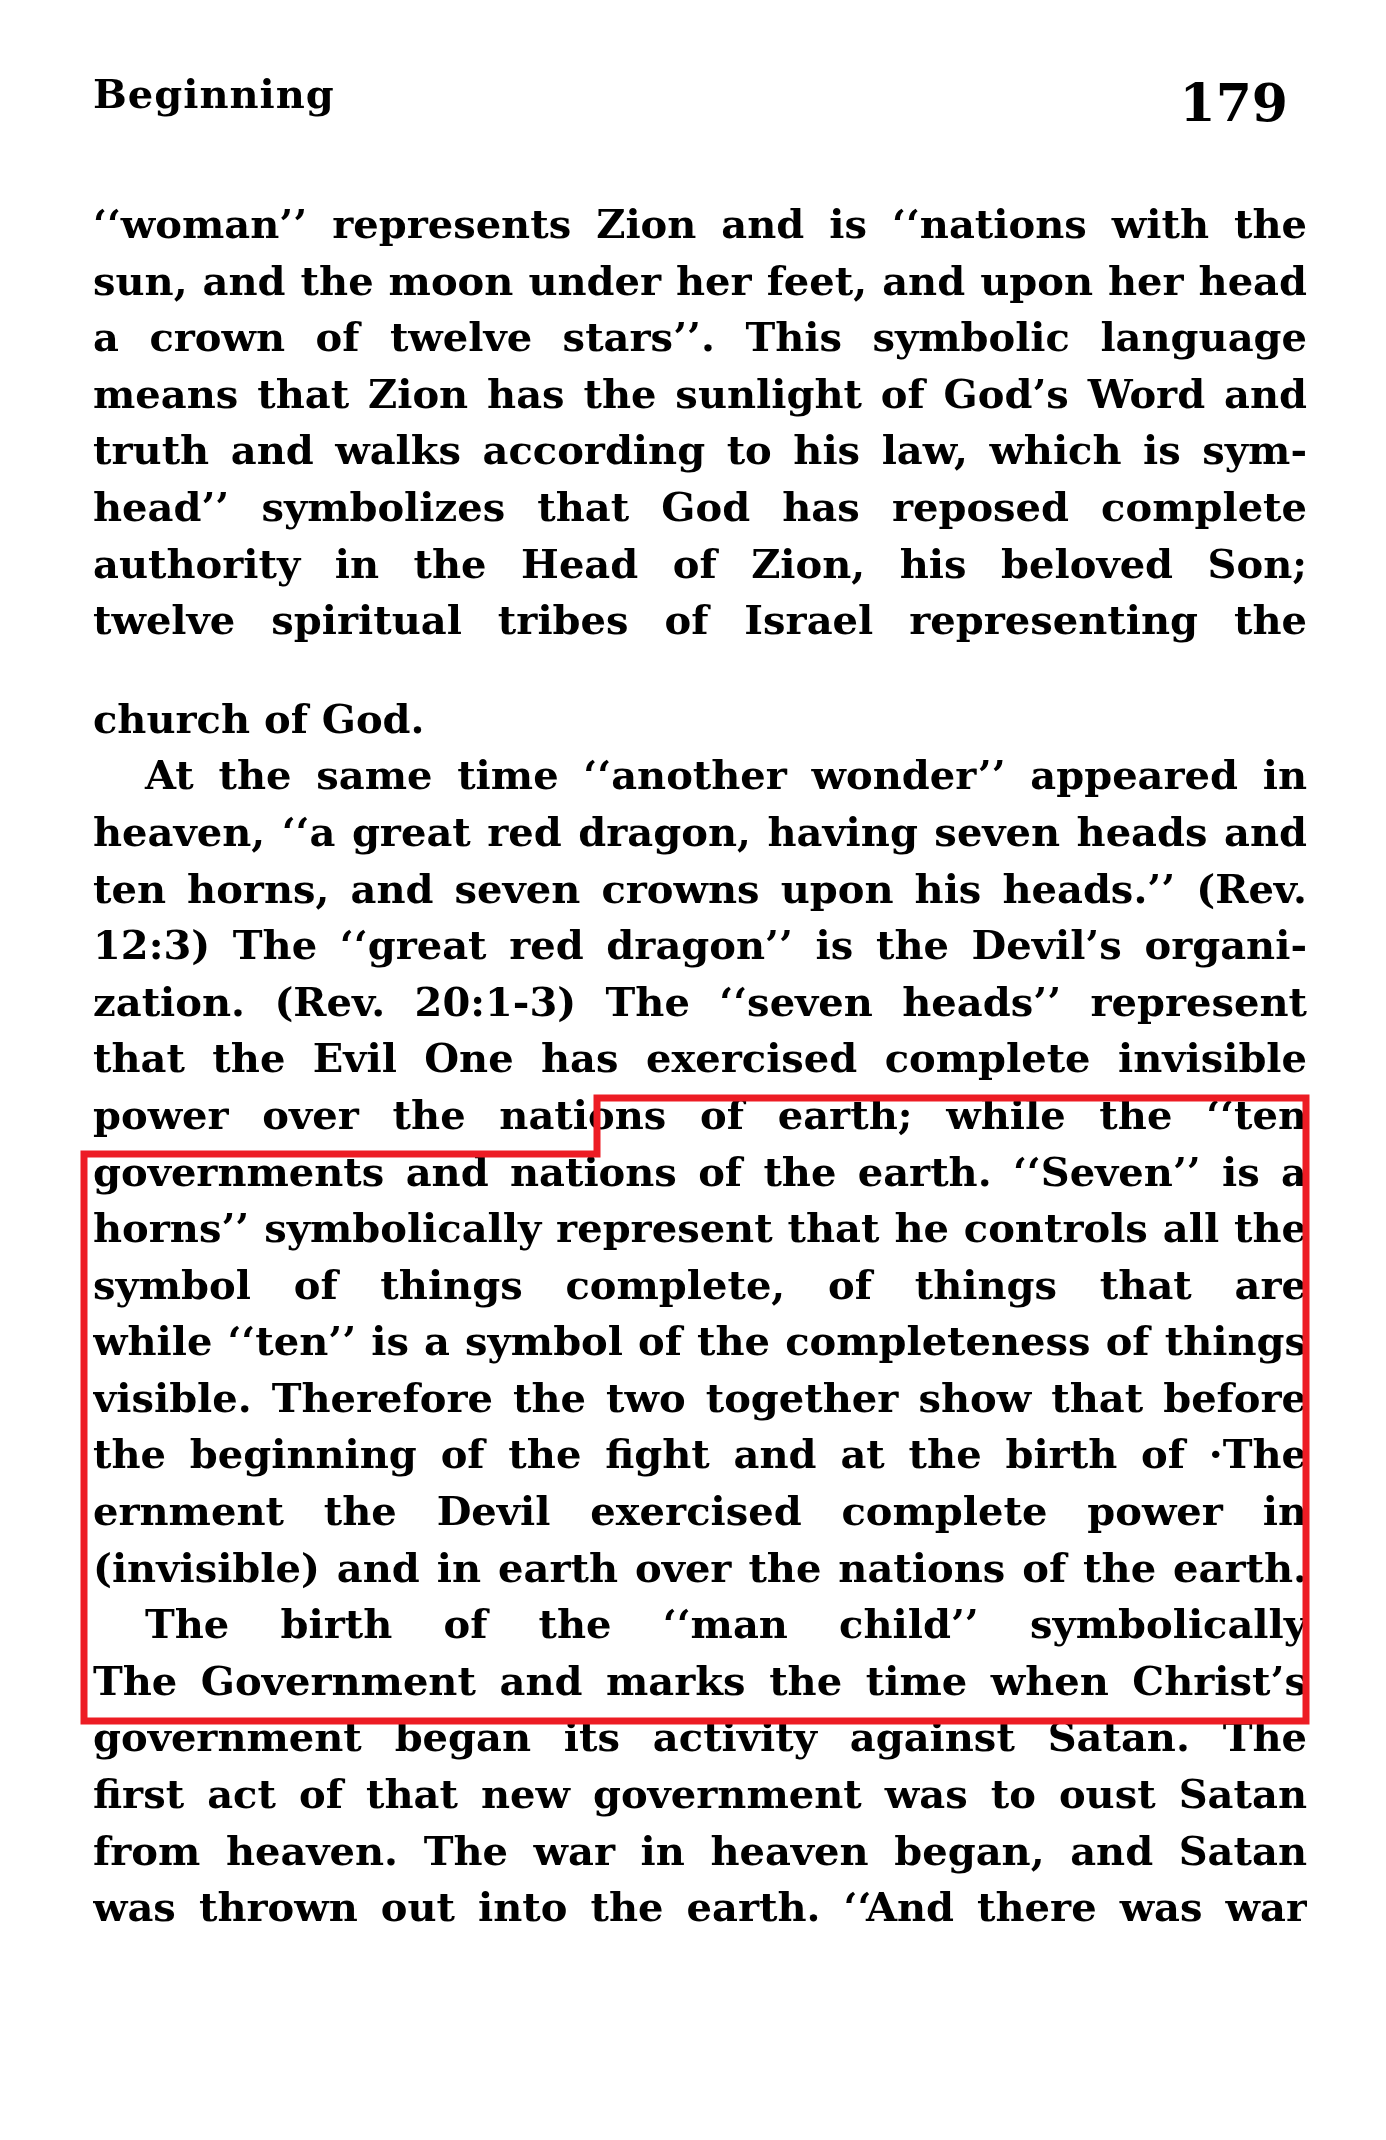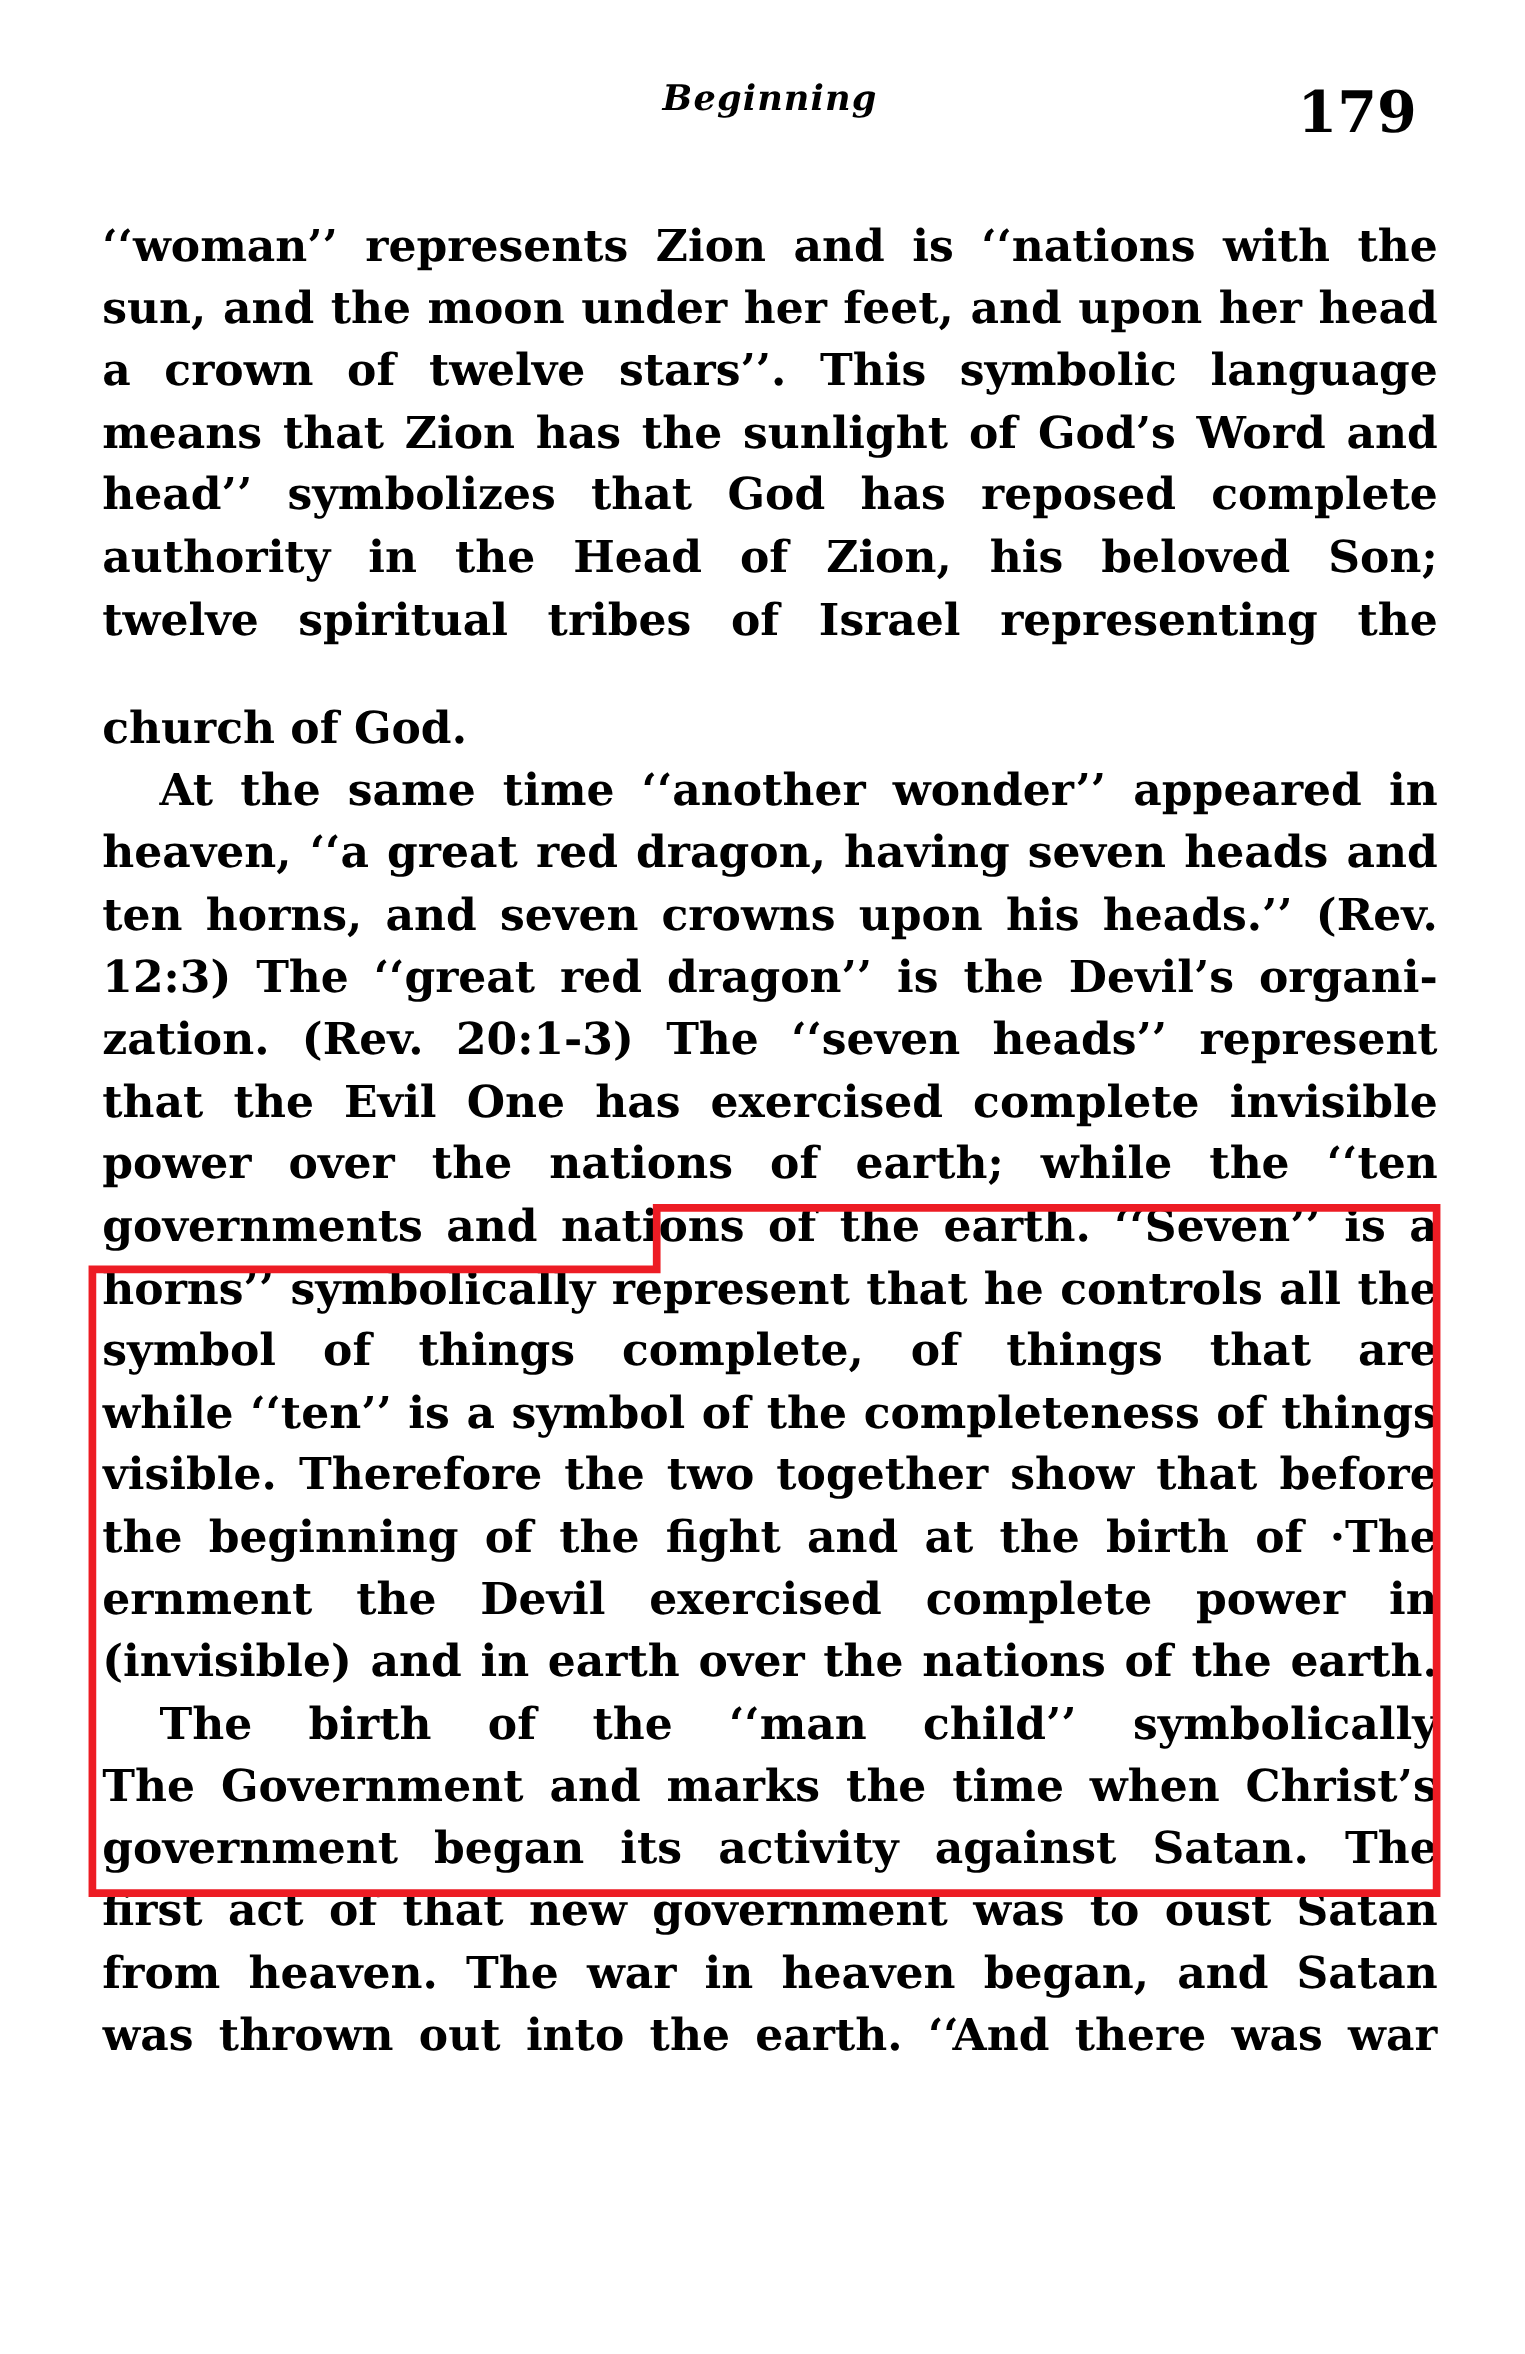"Beginning" .running-title { font-size: 32px -> 40px; font-style: italic -> none; text-align: center -> left }
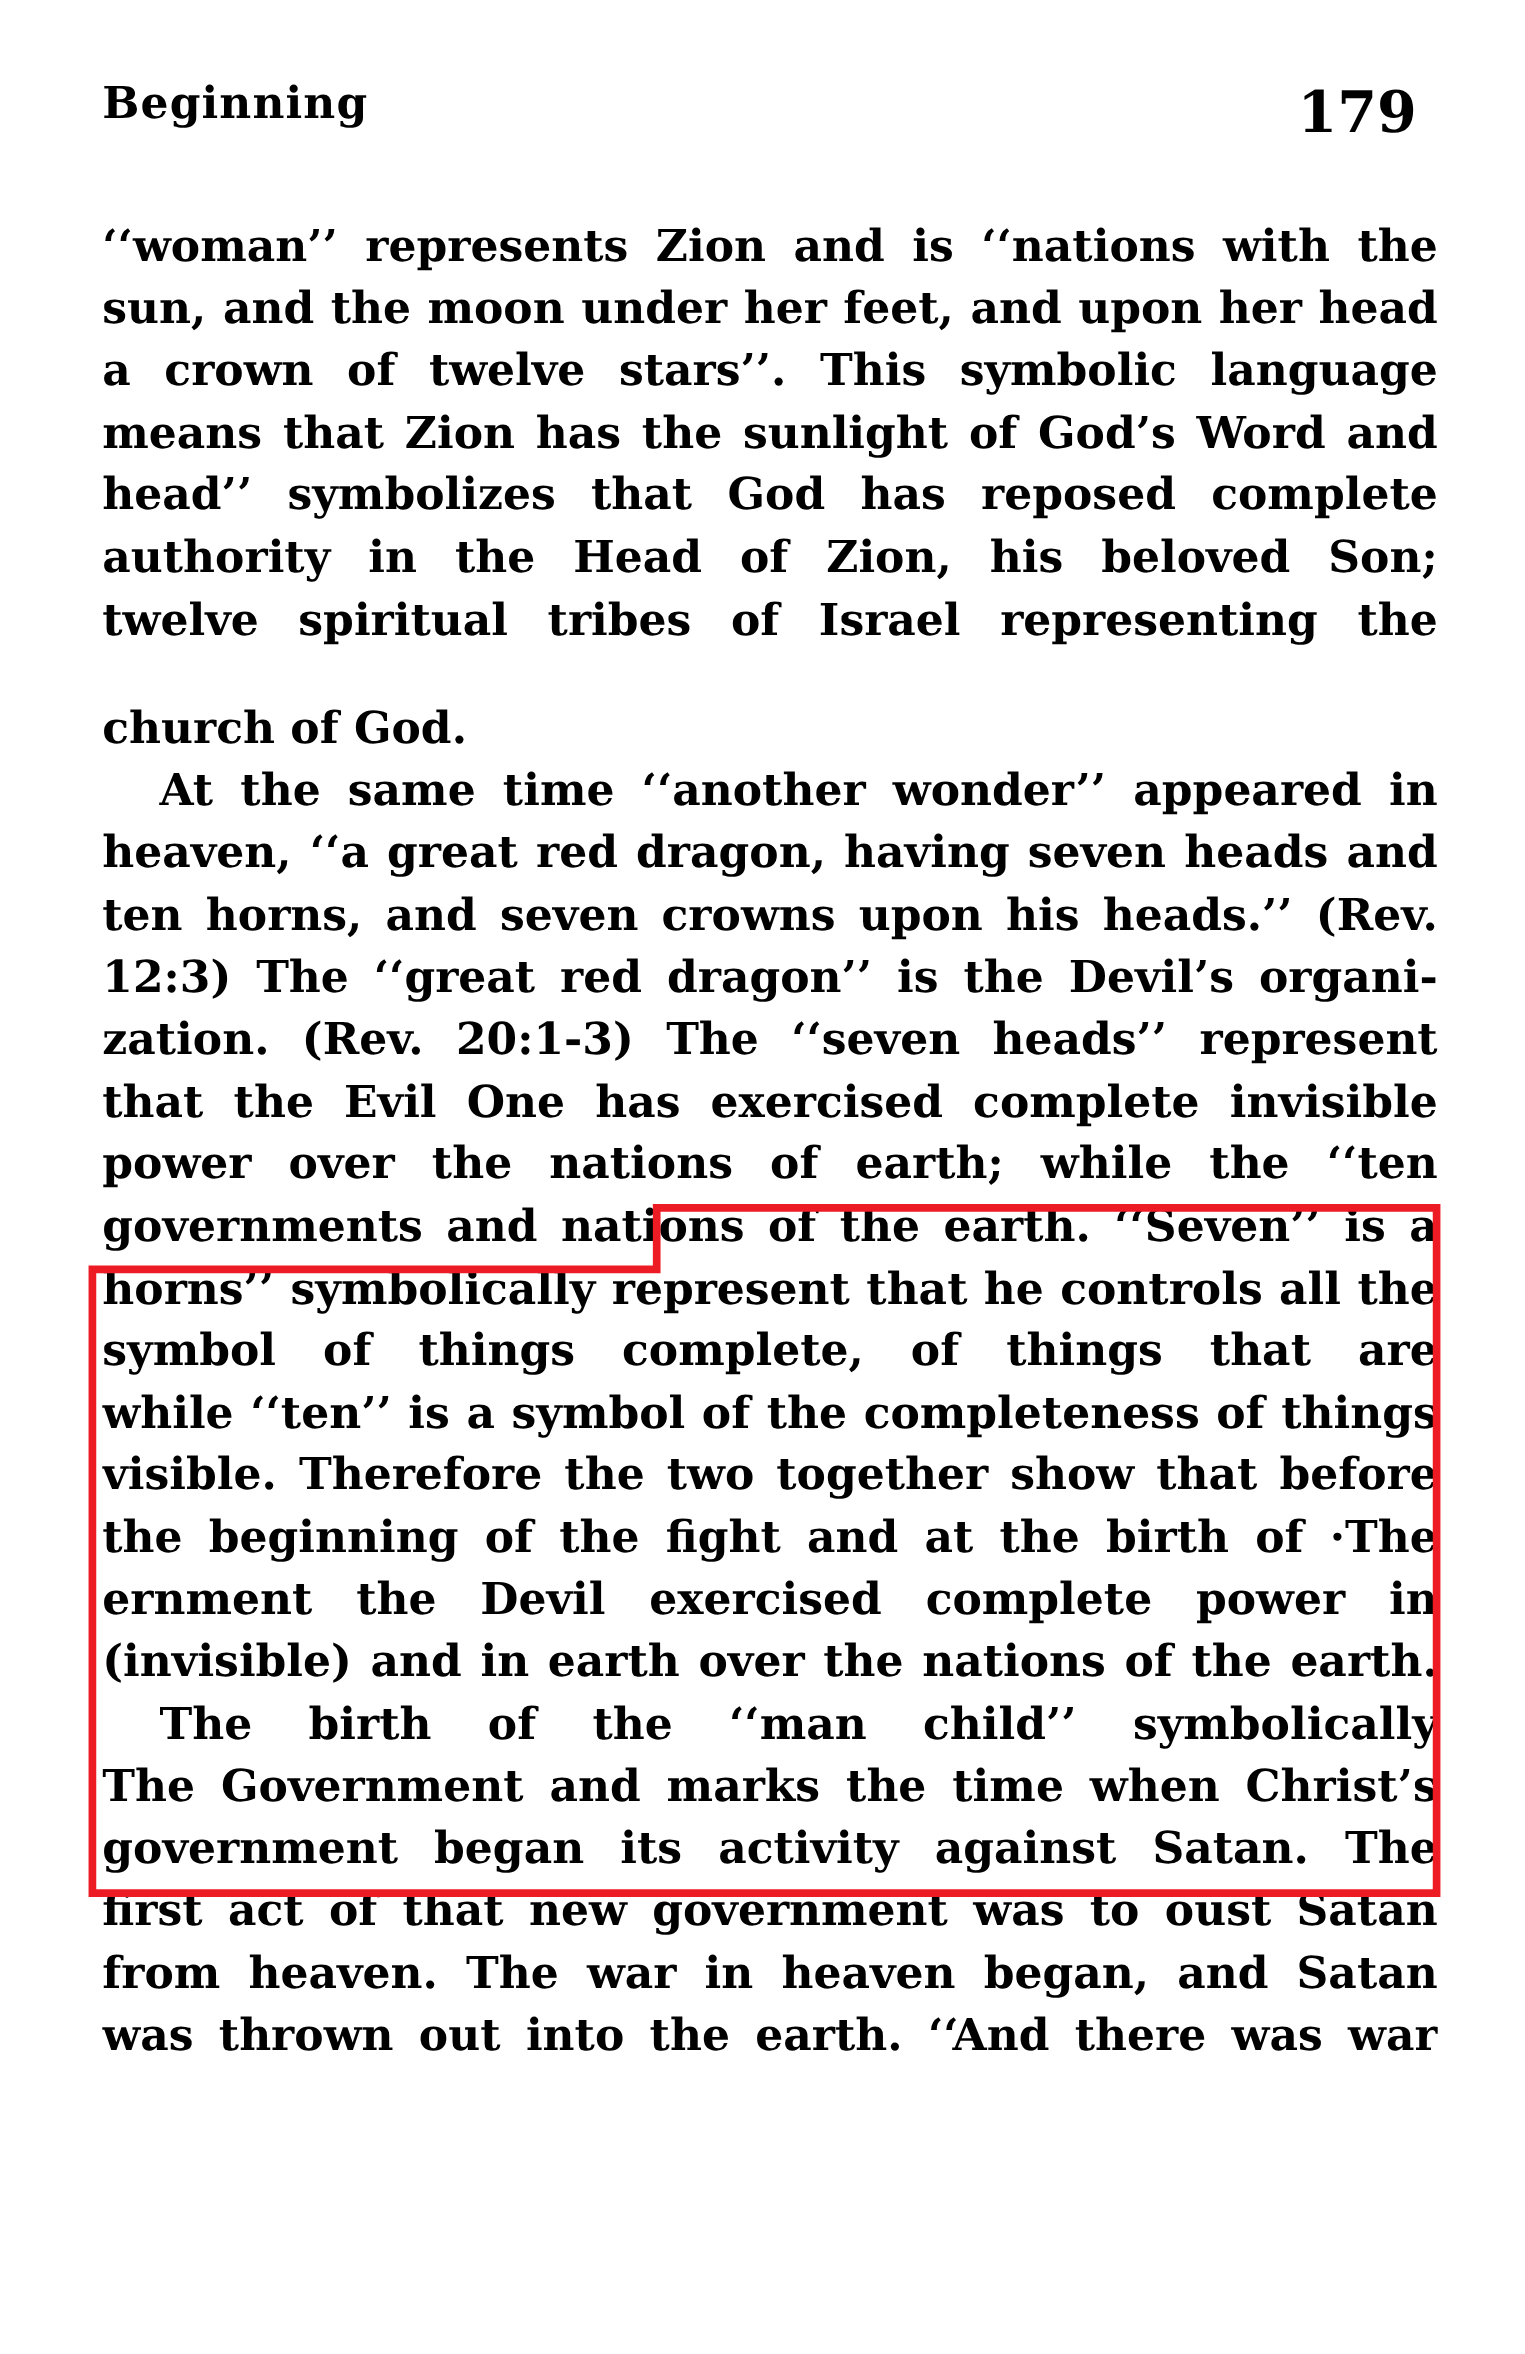"truth and walks according to" div.line { html: none -> <div>truth and walks according to his law, which is sym-</div> }
